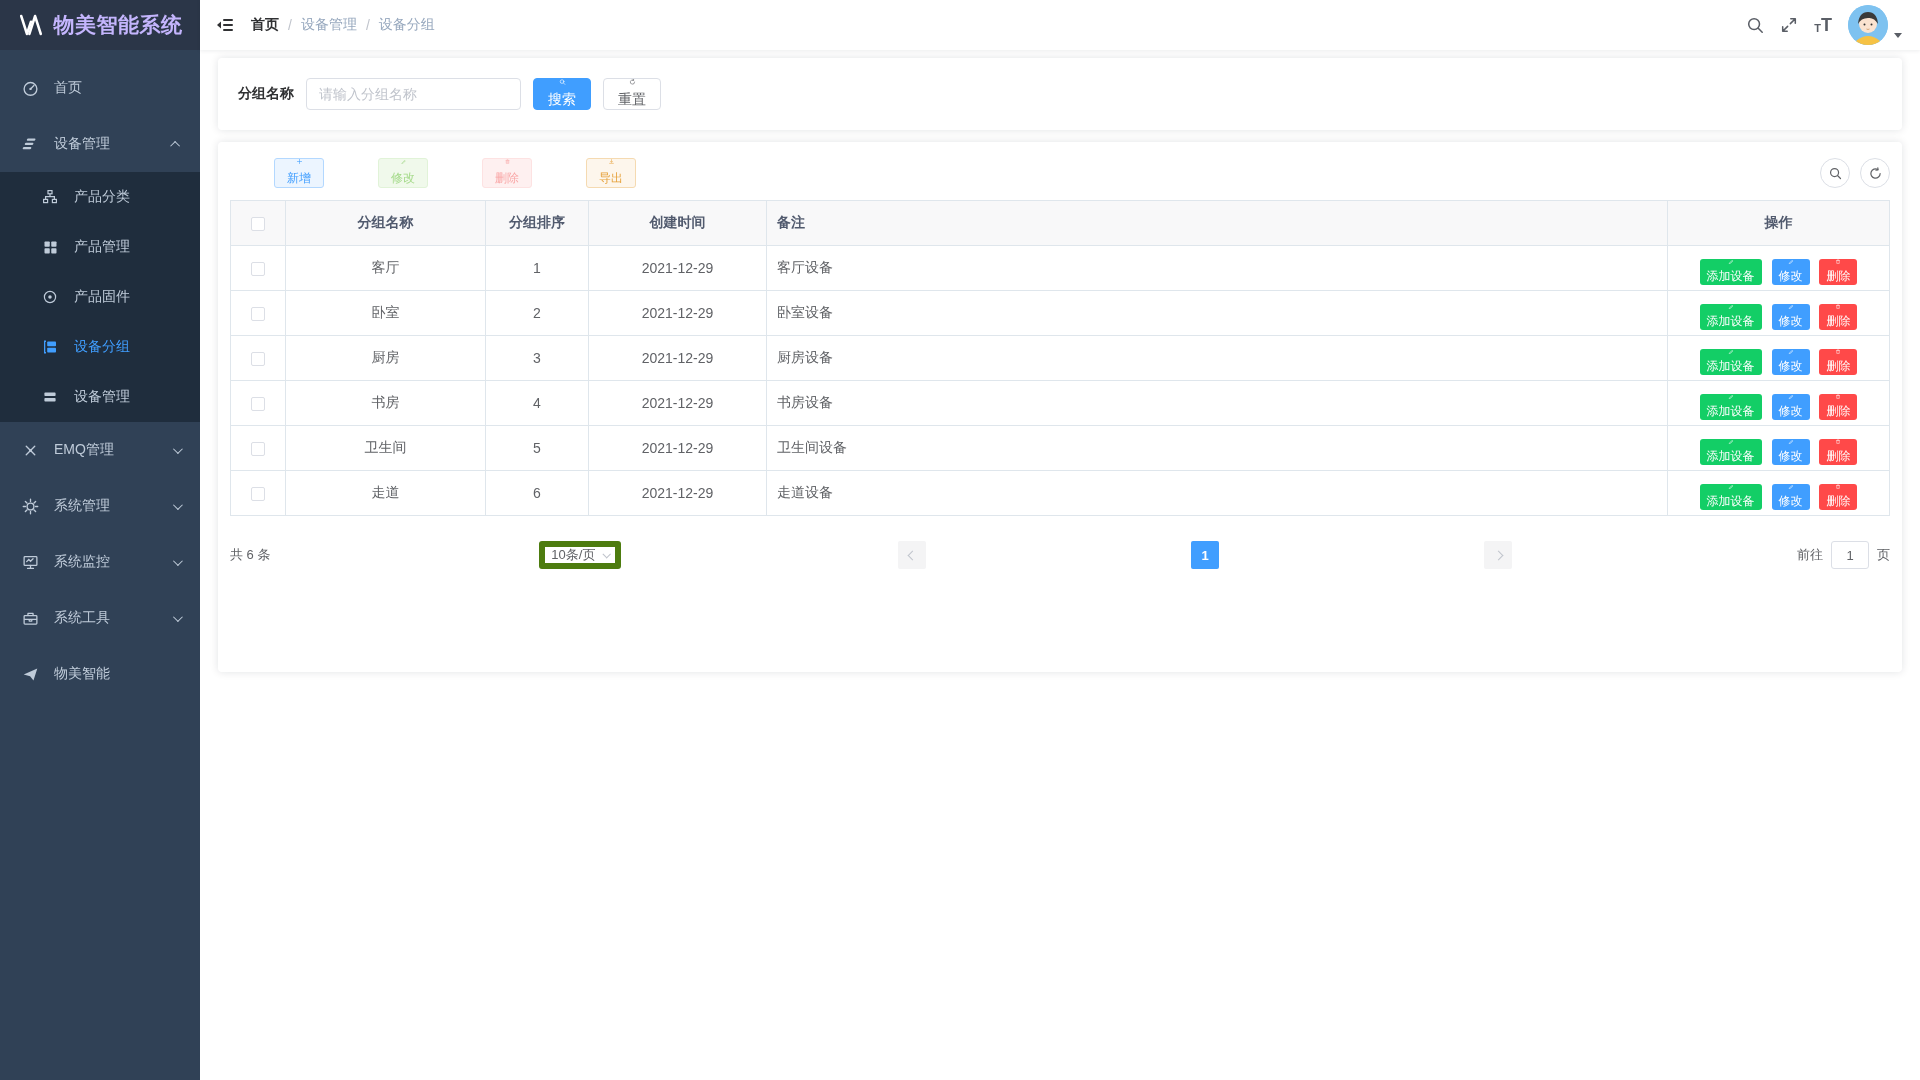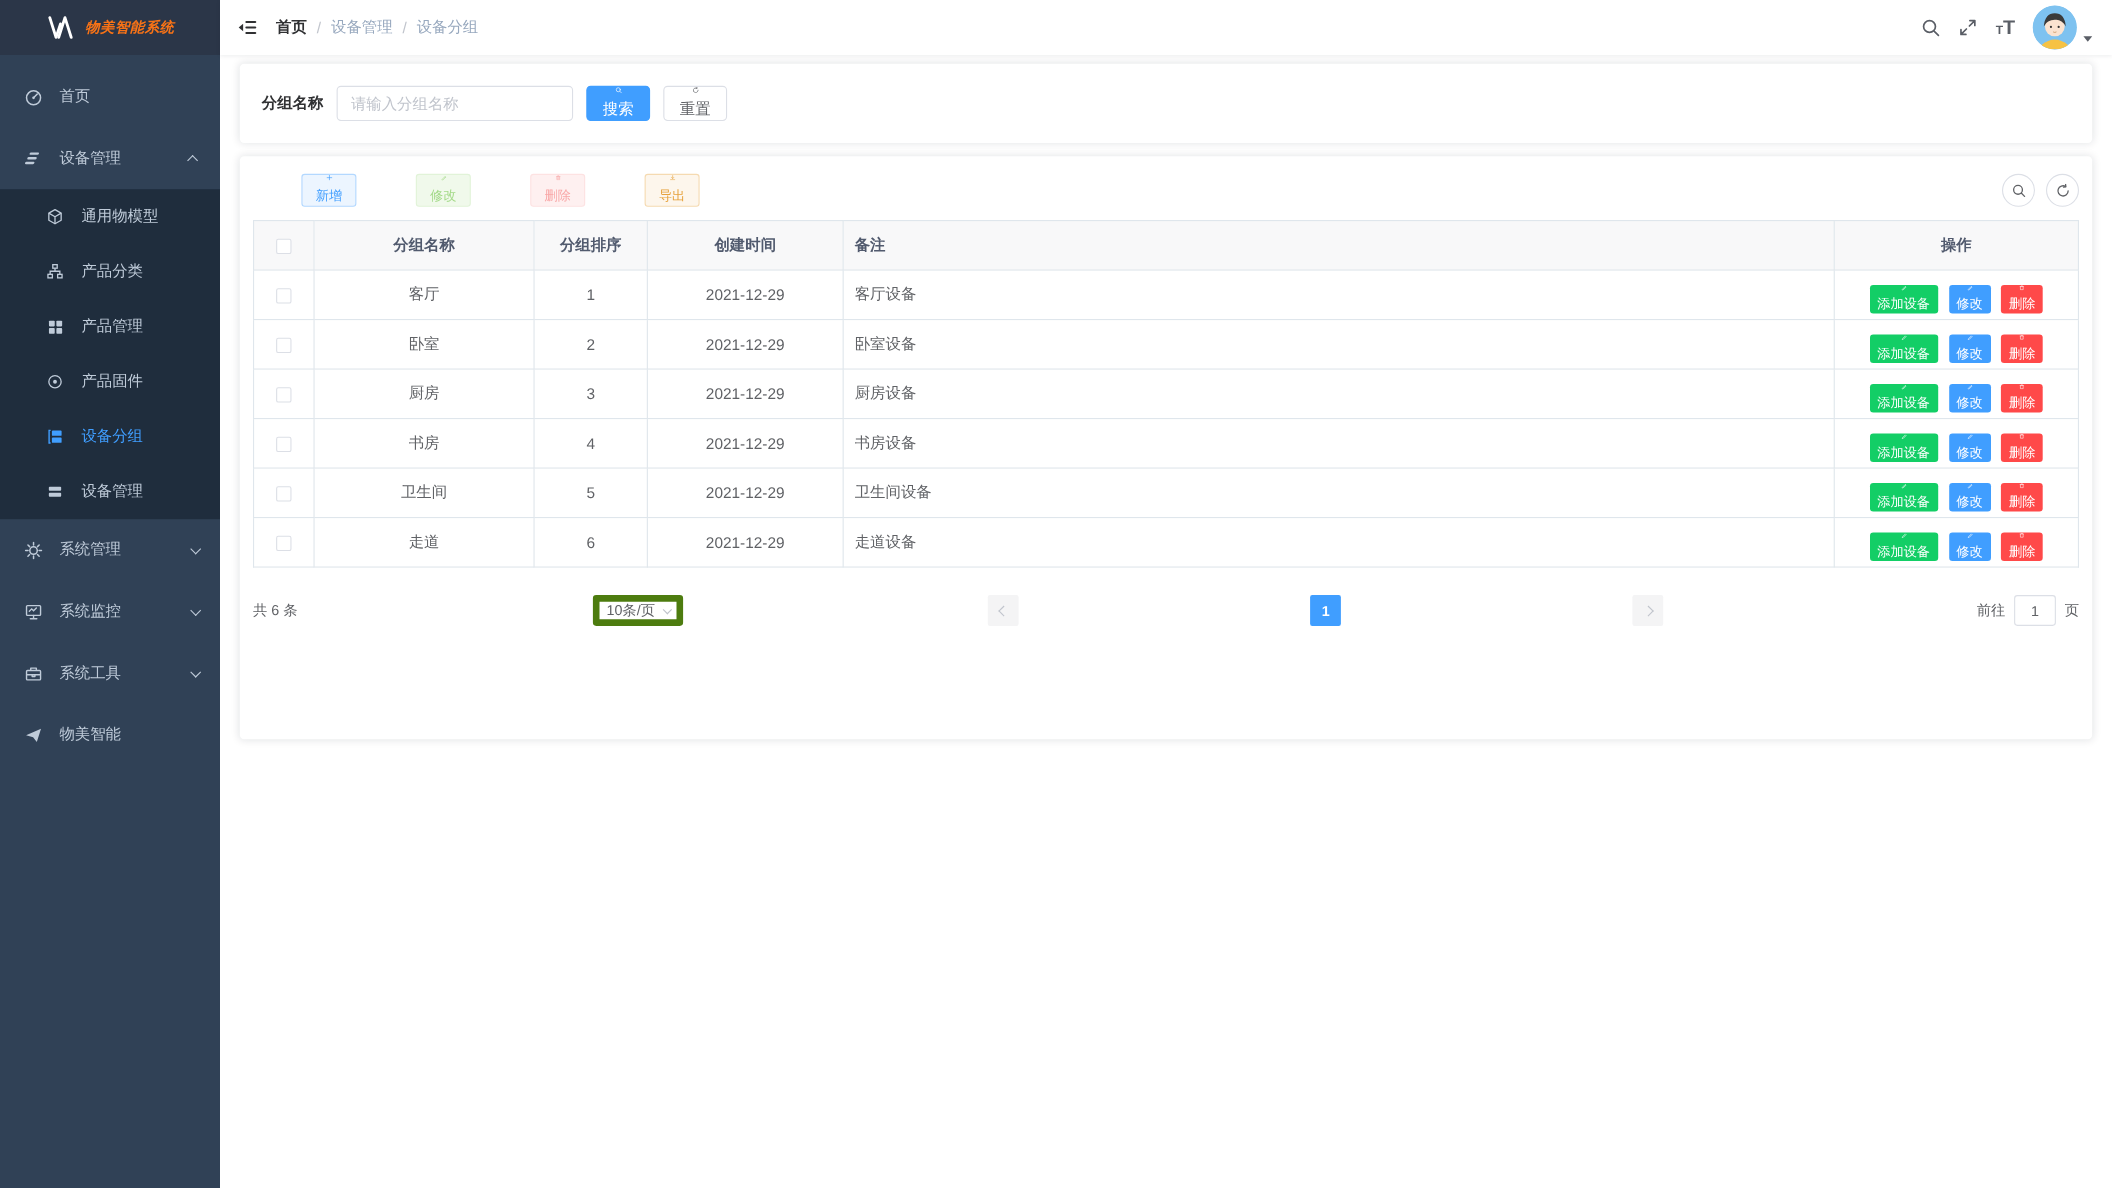"物美智能系统" .logo-title { color: #f97316 -> #c4b5fd; font-size: 13px -> 21px; font-style: italic -> none }
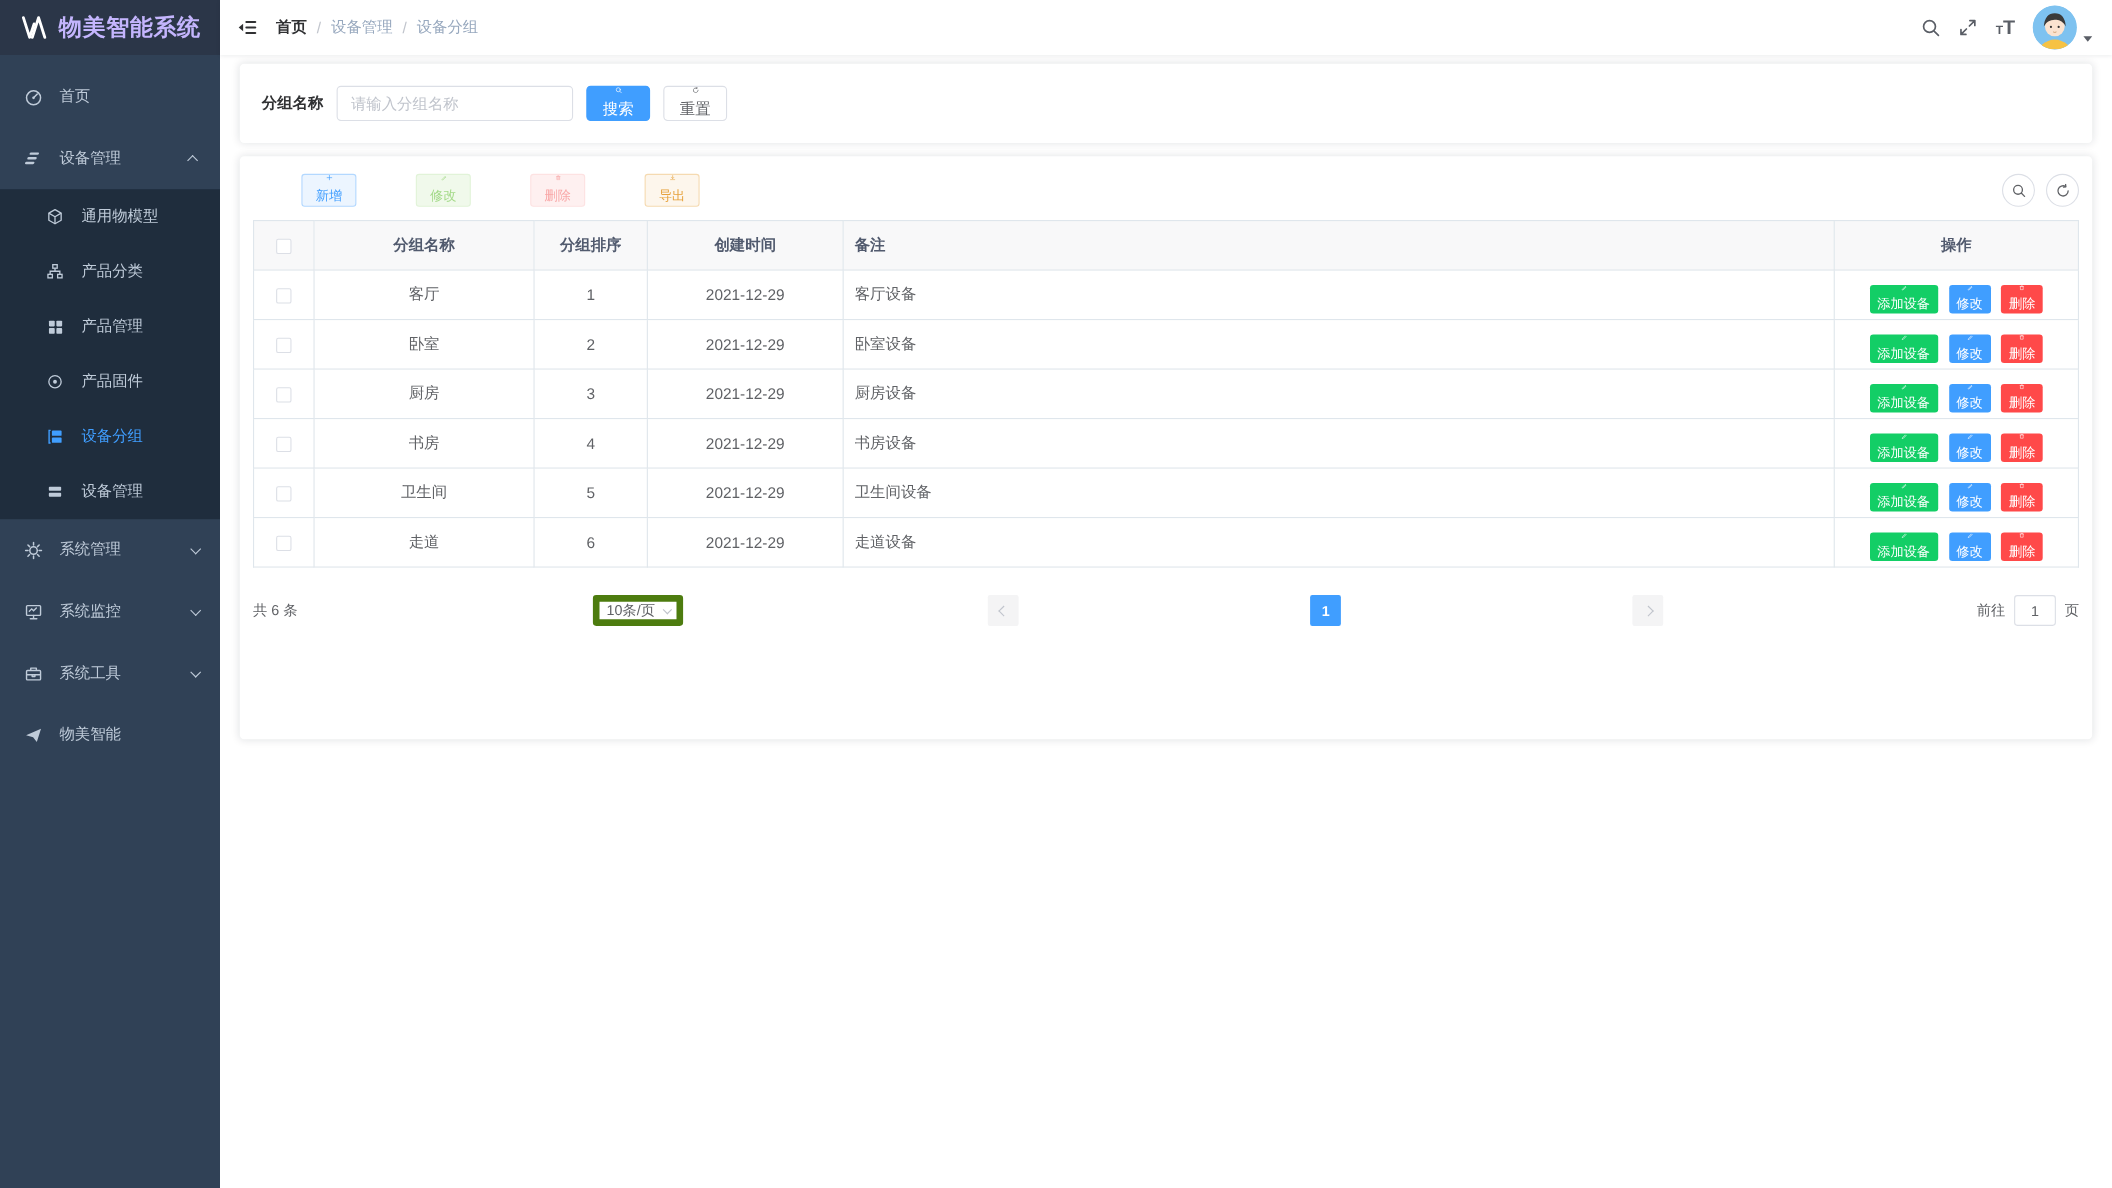"通用物模型" div.menu-item { html: <div> <span> <svg> <path></path> <path></path> </svg> </span> <span>通用物模型</span> </div> -> none }
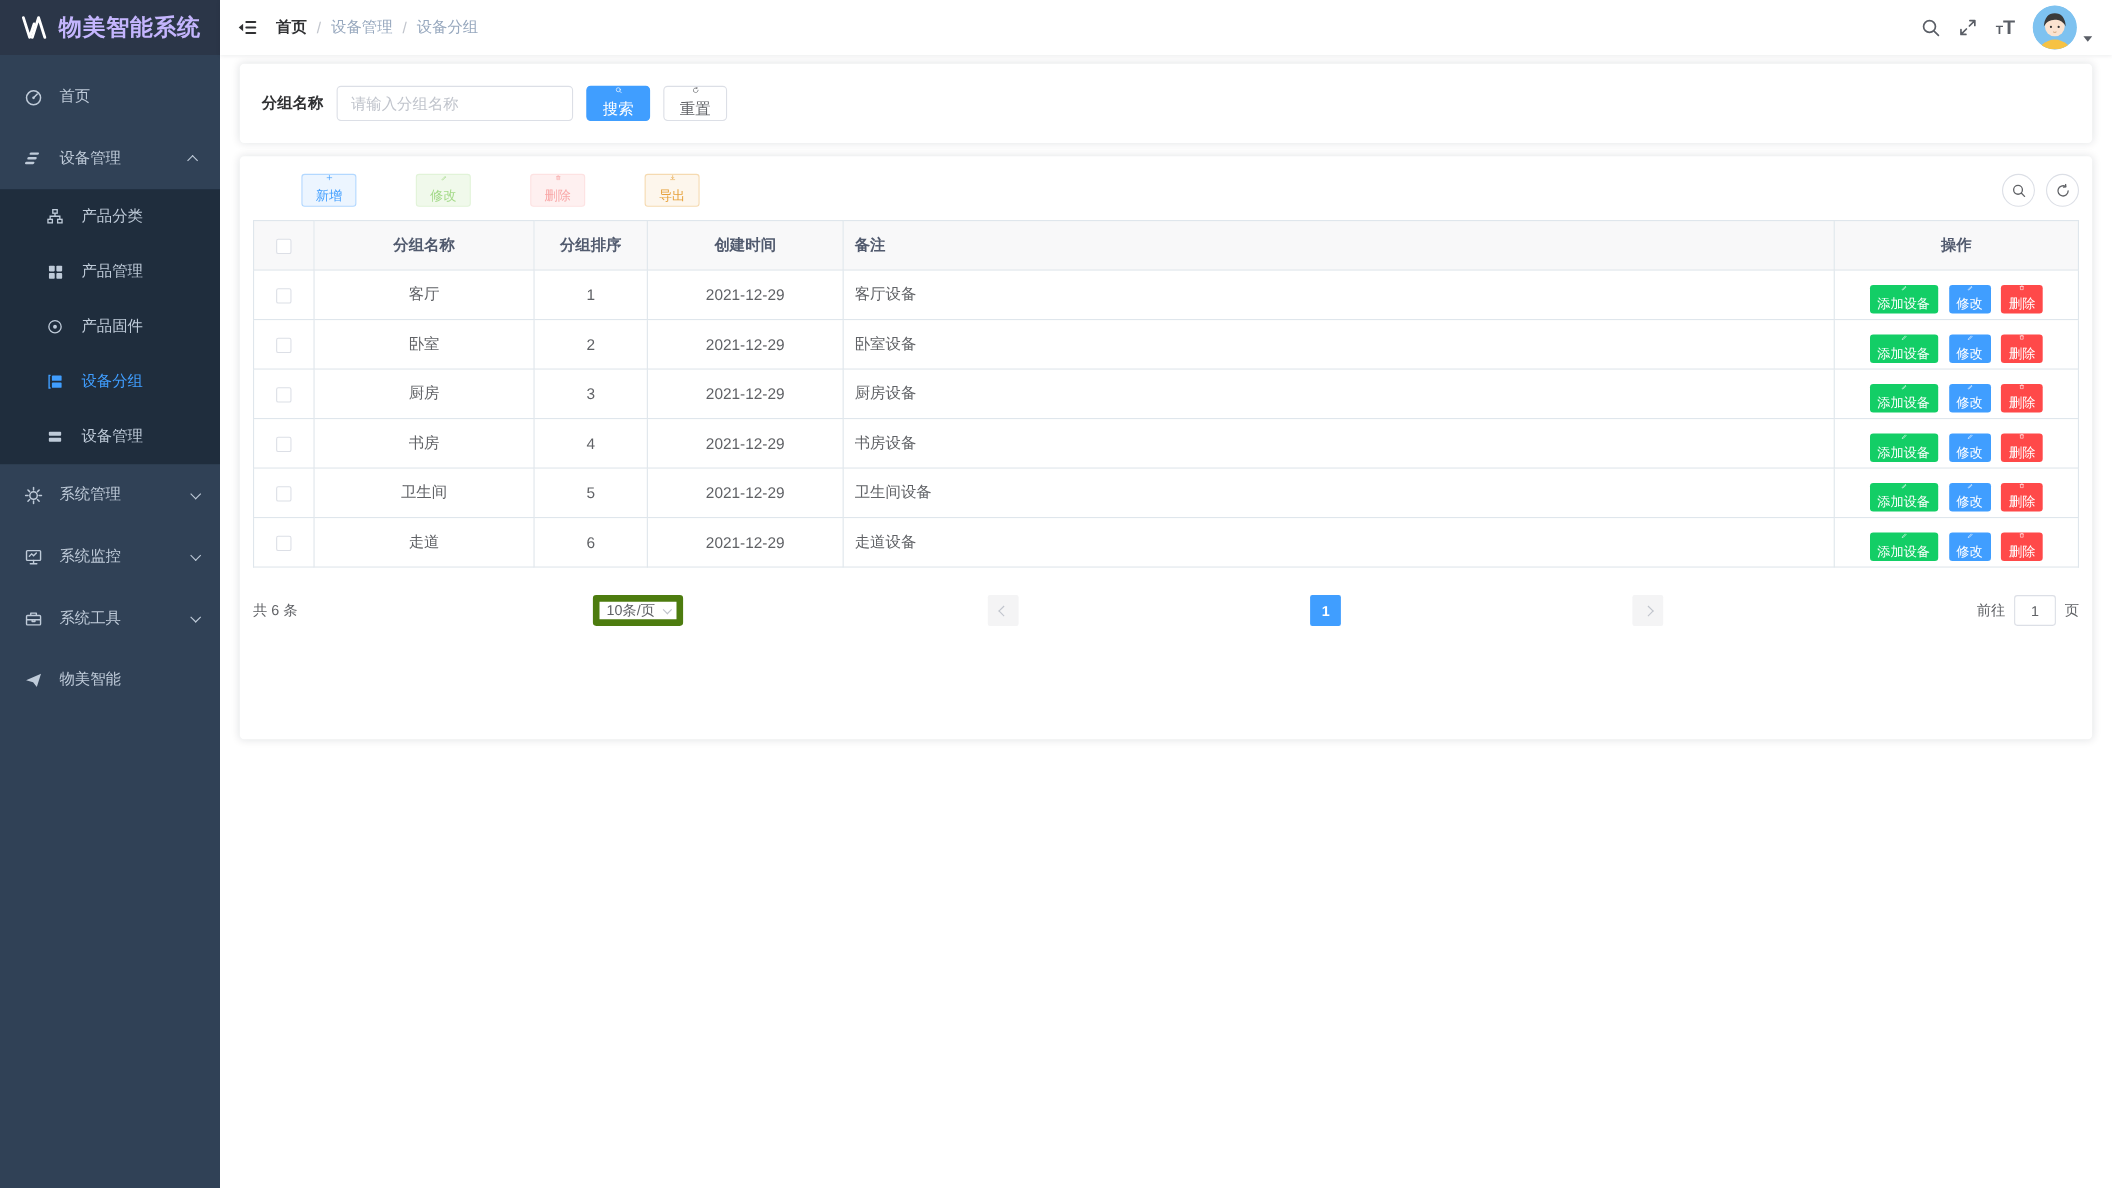"EMQ管理" div.menu-item { html: none -> <div> <span> <svg> <path></path> <circle></circle> </svg> </span> <span>EMQ管理</span> <span></span> </div> }
